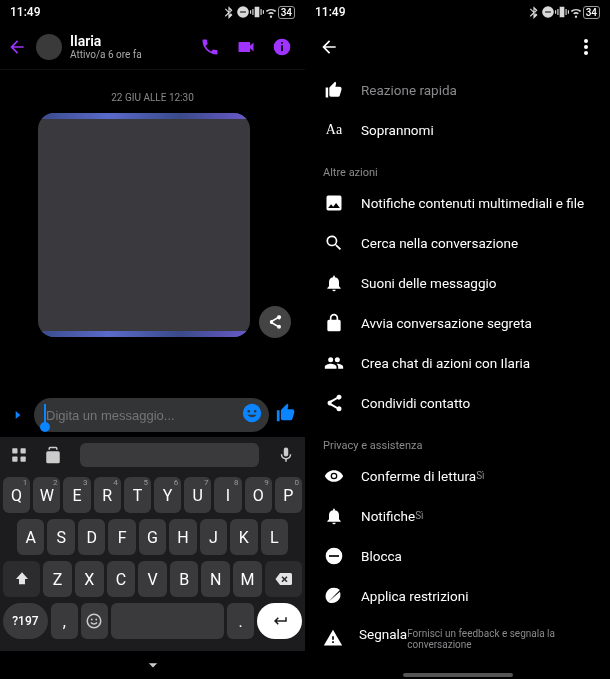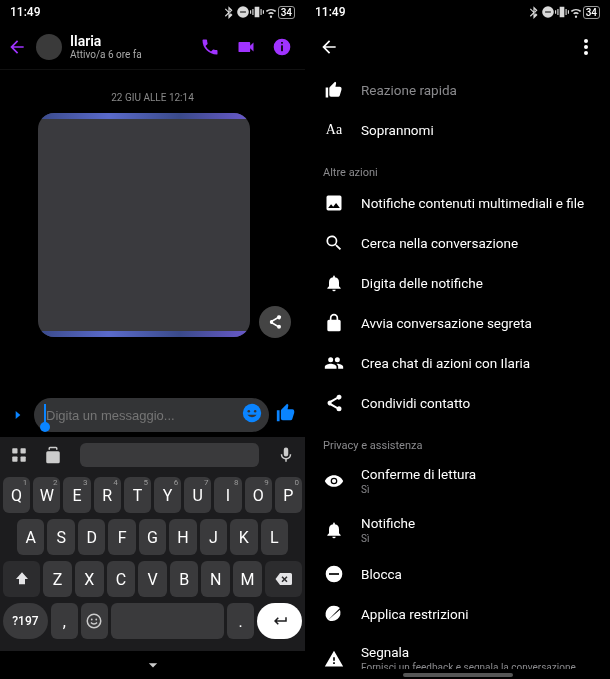"22 GIU ALLE 12:14" div.timestamp { text: 12:14 -> 12:30 }
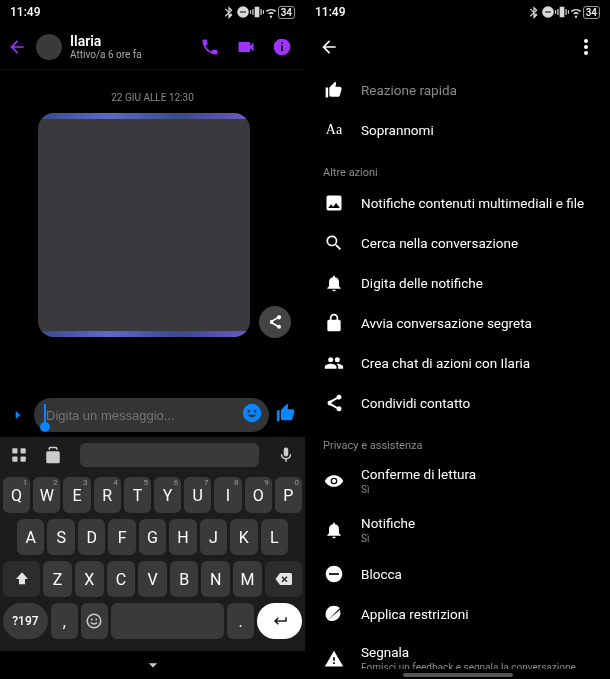"Digita delle notifiche" span.lbl { text: Digita delle notifiche -> Suoni delle messaggio }
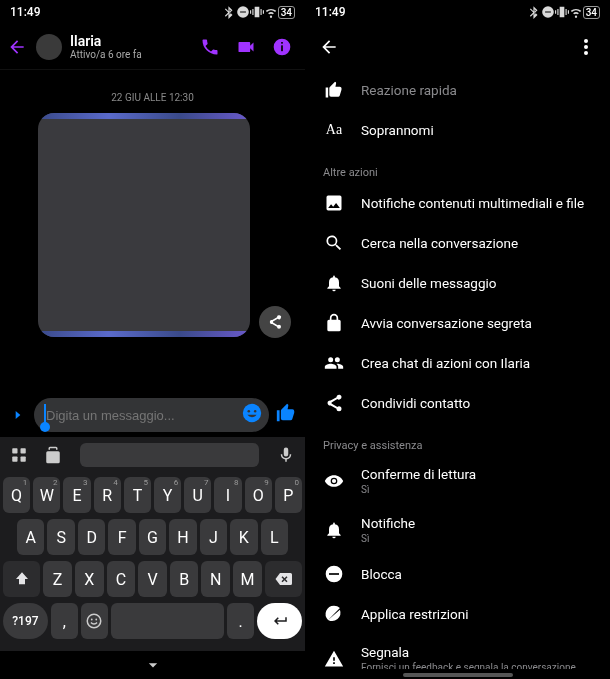"Conferme di lettura" .set-item .lbl-wrap { flex-direction: column -> none }
